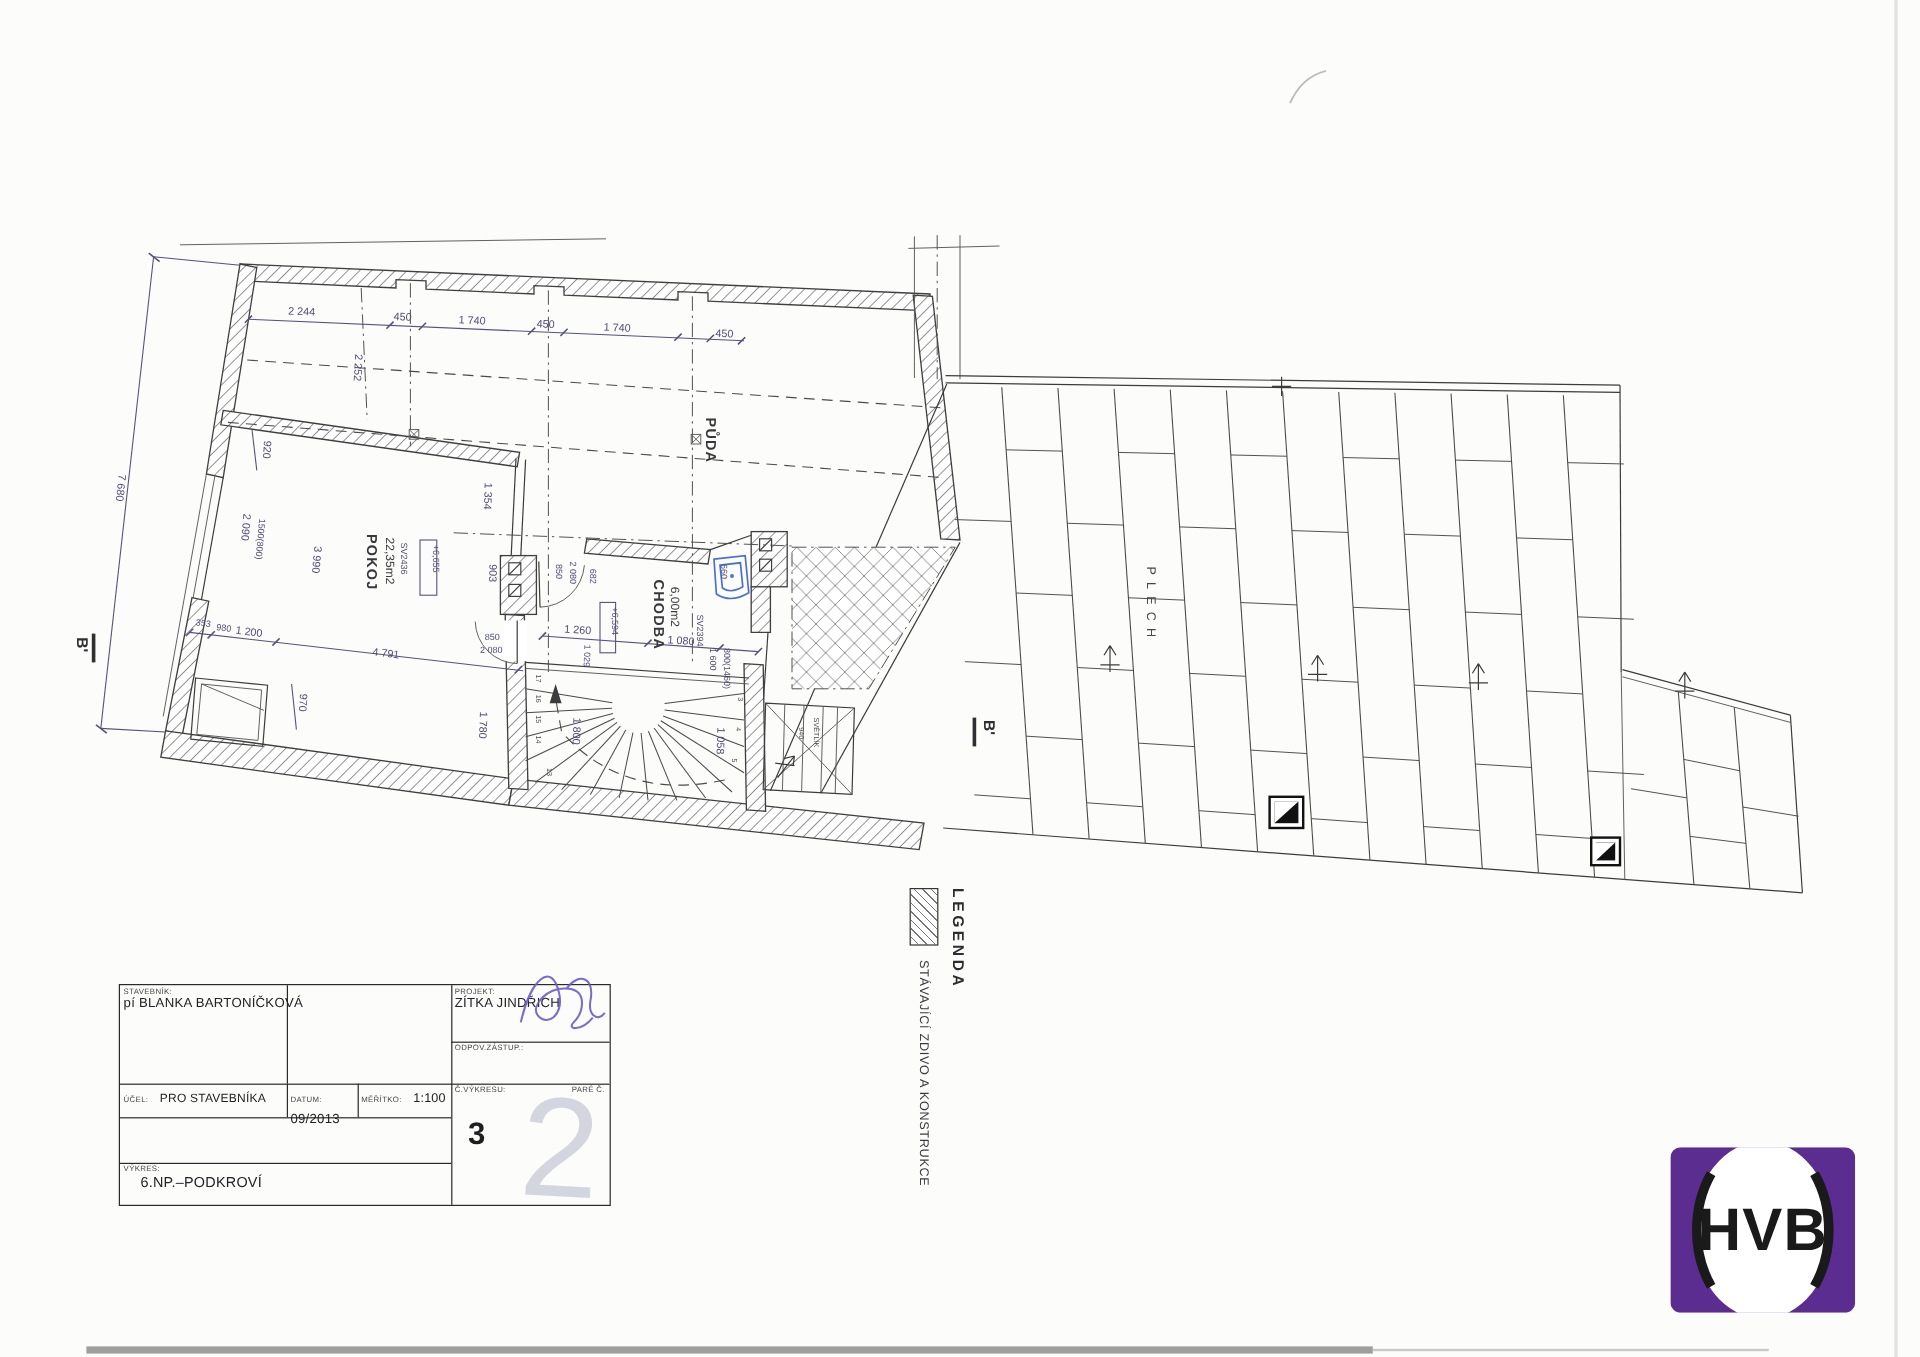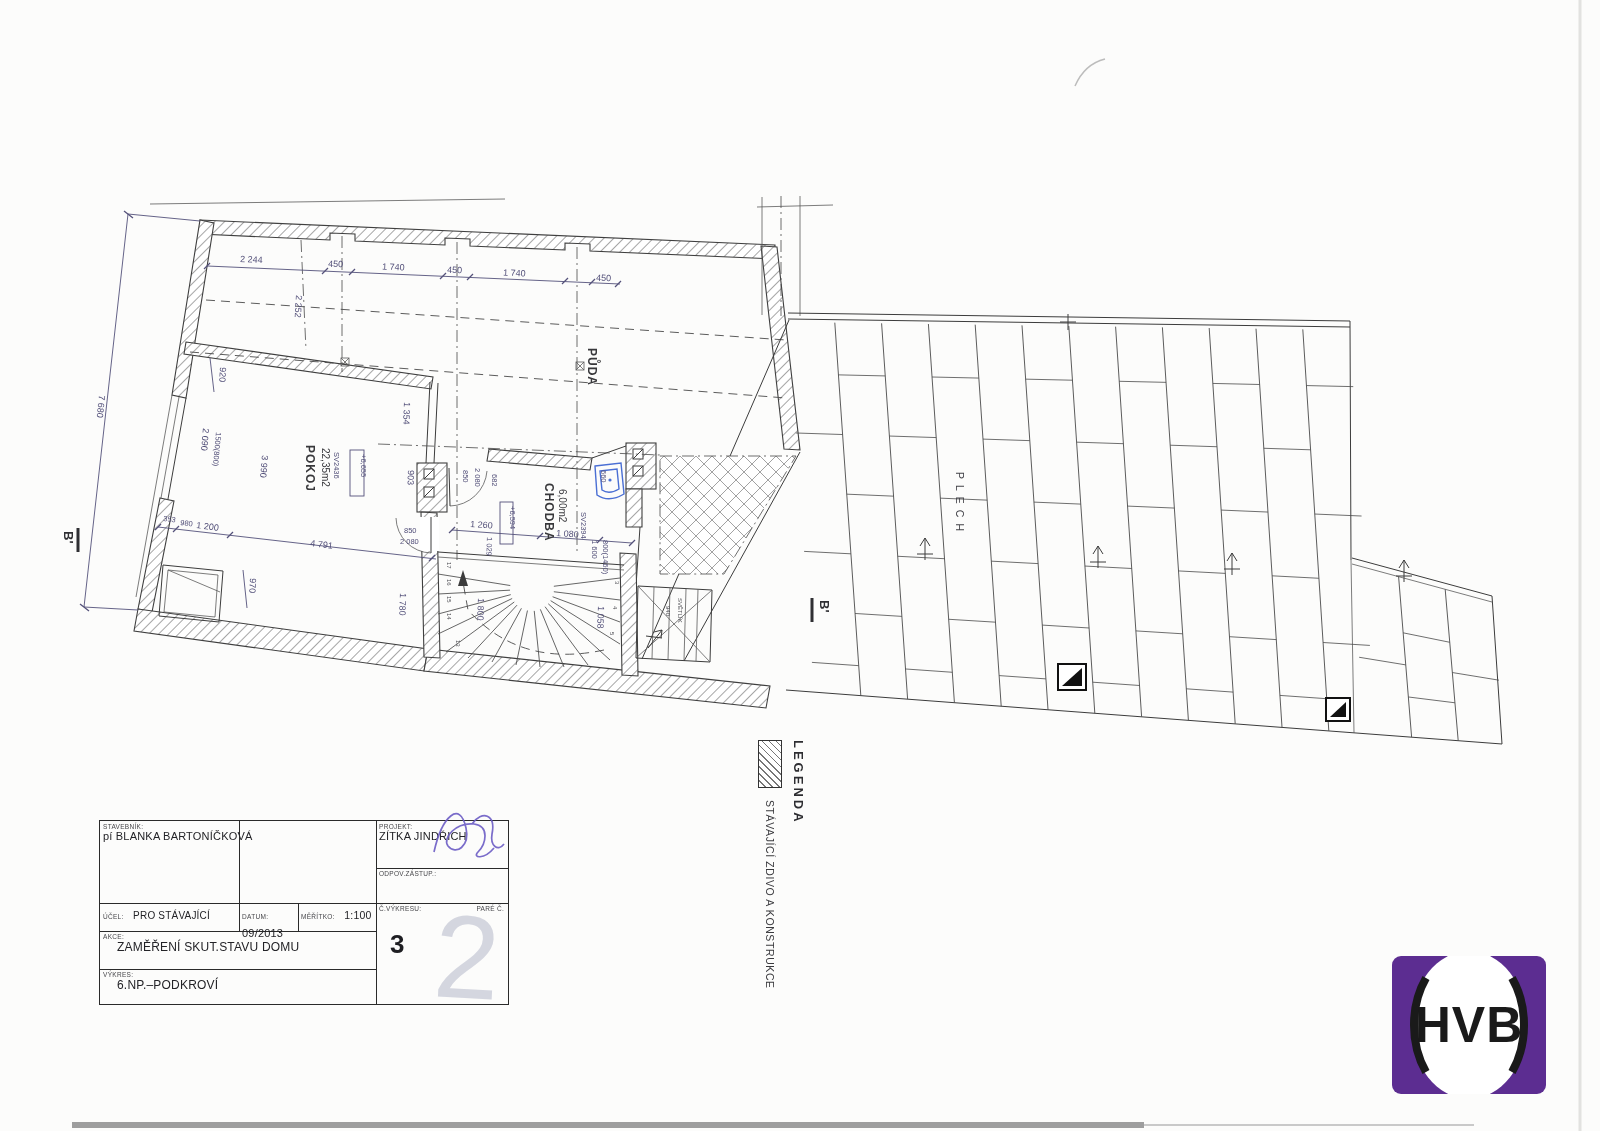"PRO STÁVAJÍCÍ" span.cv { text: STÁVAJÍCÍ -> STAVEBNÍKA }
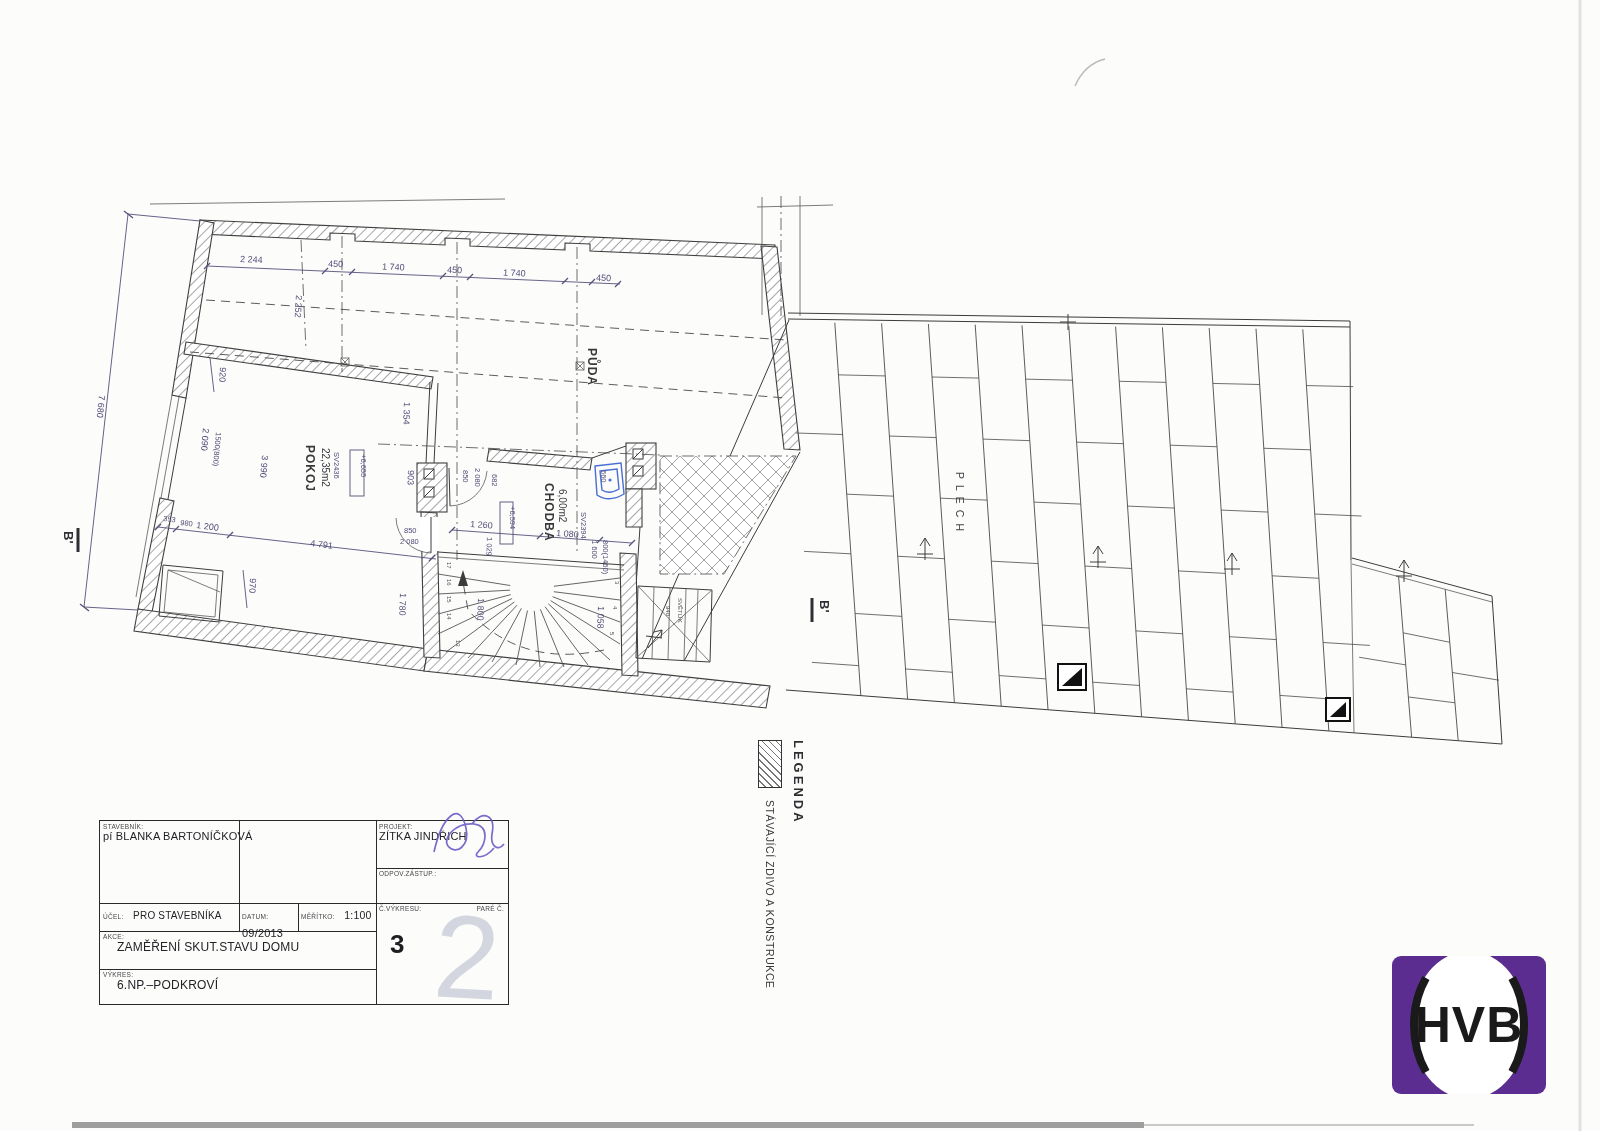"ZAMĚŘENÍ SKUT.STAVU DOMU" div.cell { html: <div> <span>AKCE:</span> <span>ZAMĚŘENÍ SKUT.STAVU DOMU</span> </div> -> none }
